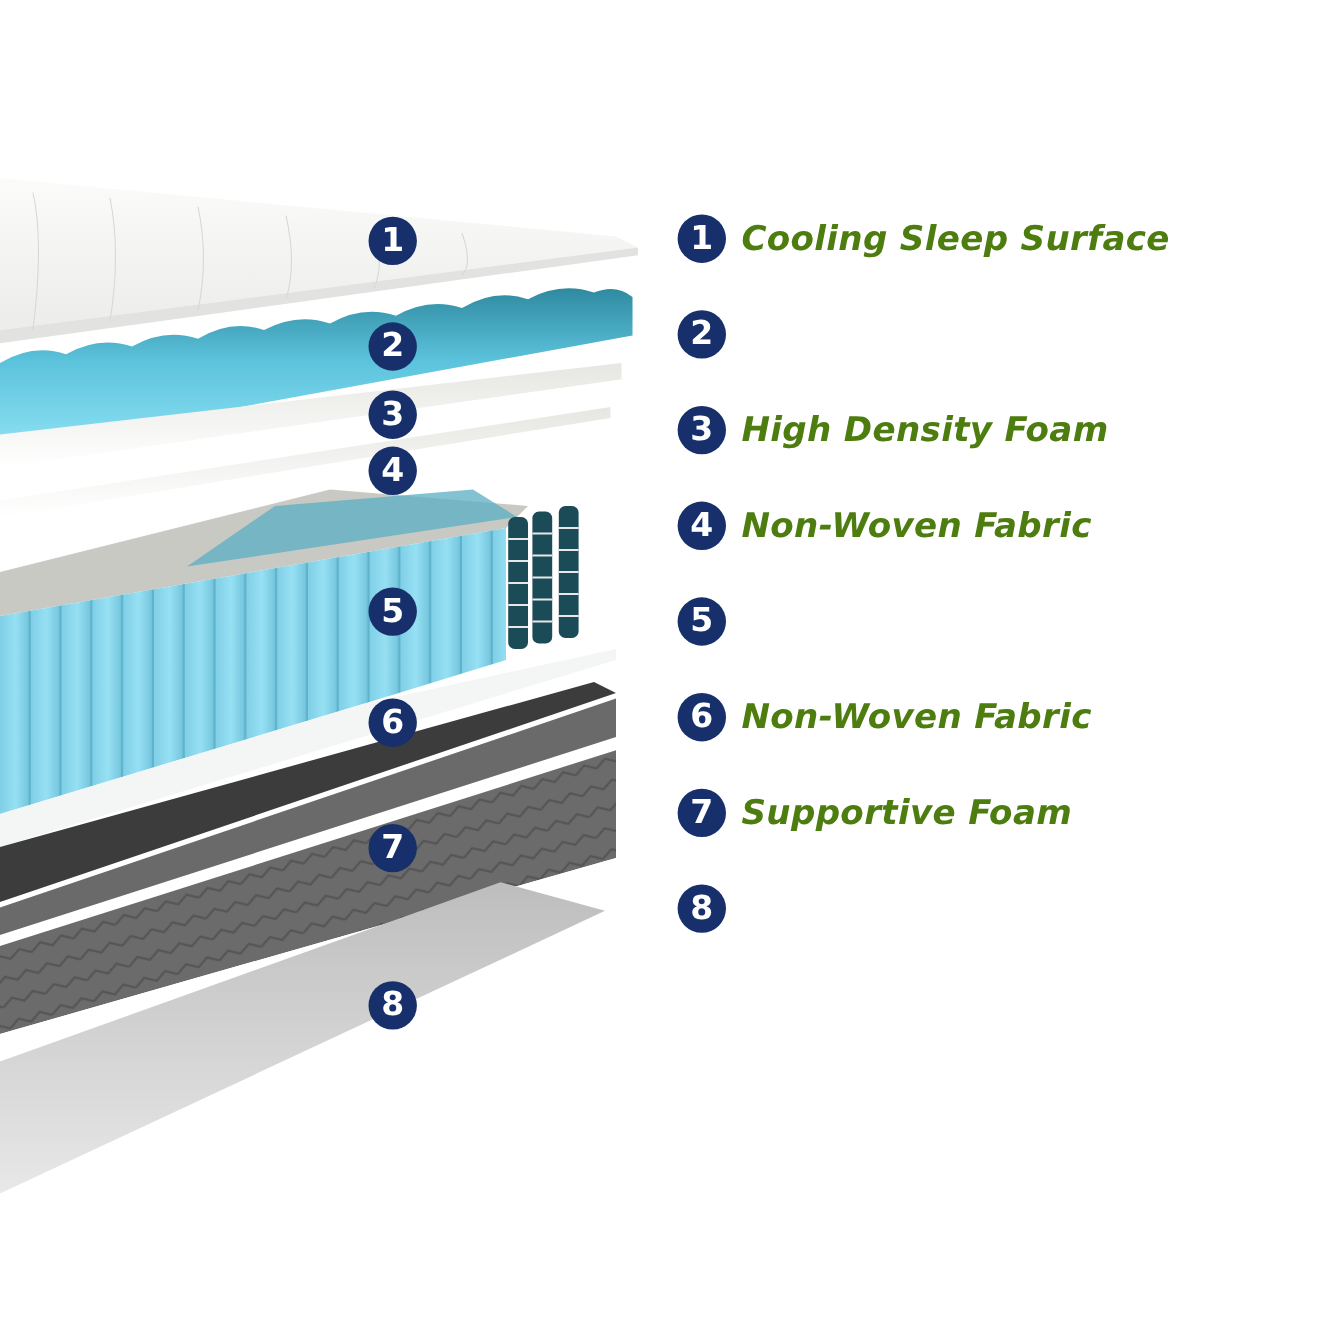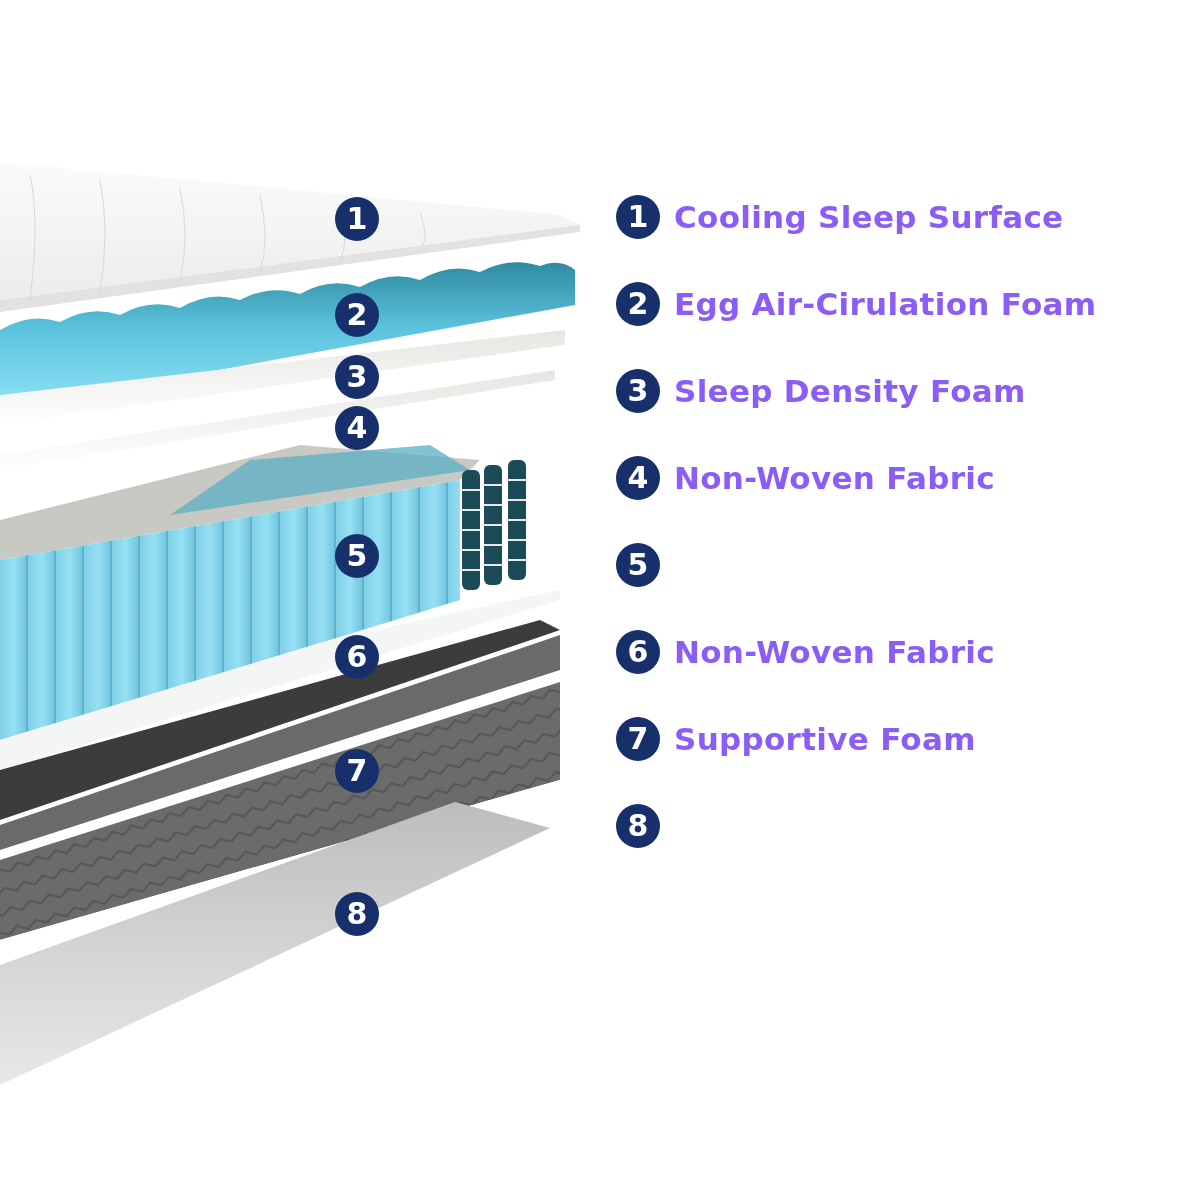"Cooling Sleep Surface" .legend-item .ltext { color: #8b5cf6 -> #4d7c0f; font-style: none -> italic }
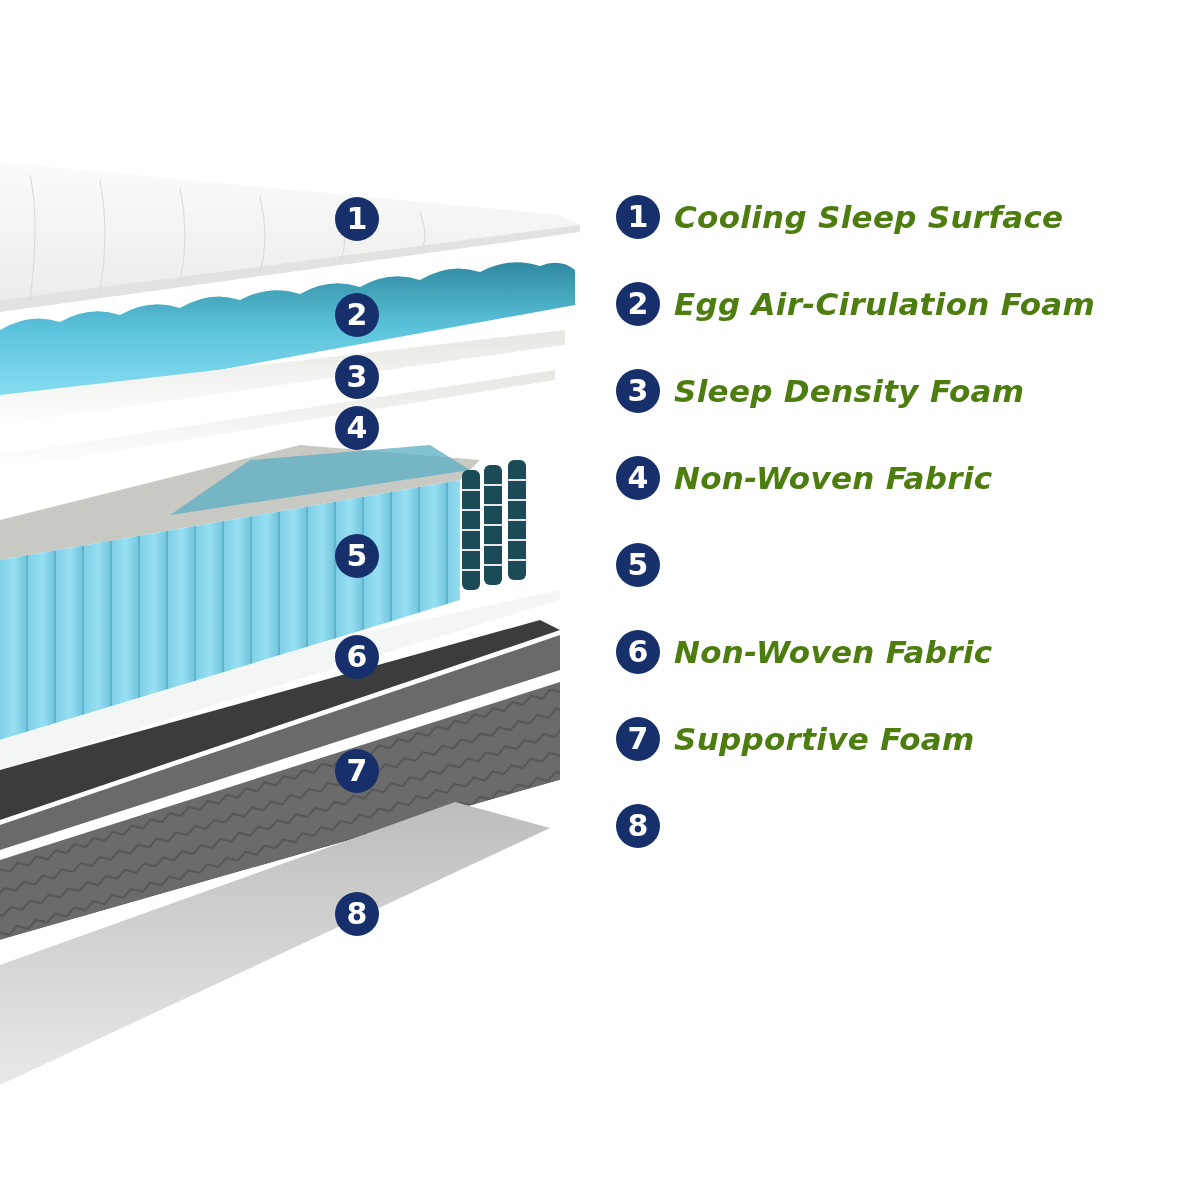"Egg Air-Cirulation Foam" div.ltext { html: <div>Egg Air-Cirulation Foam</div> -> none }
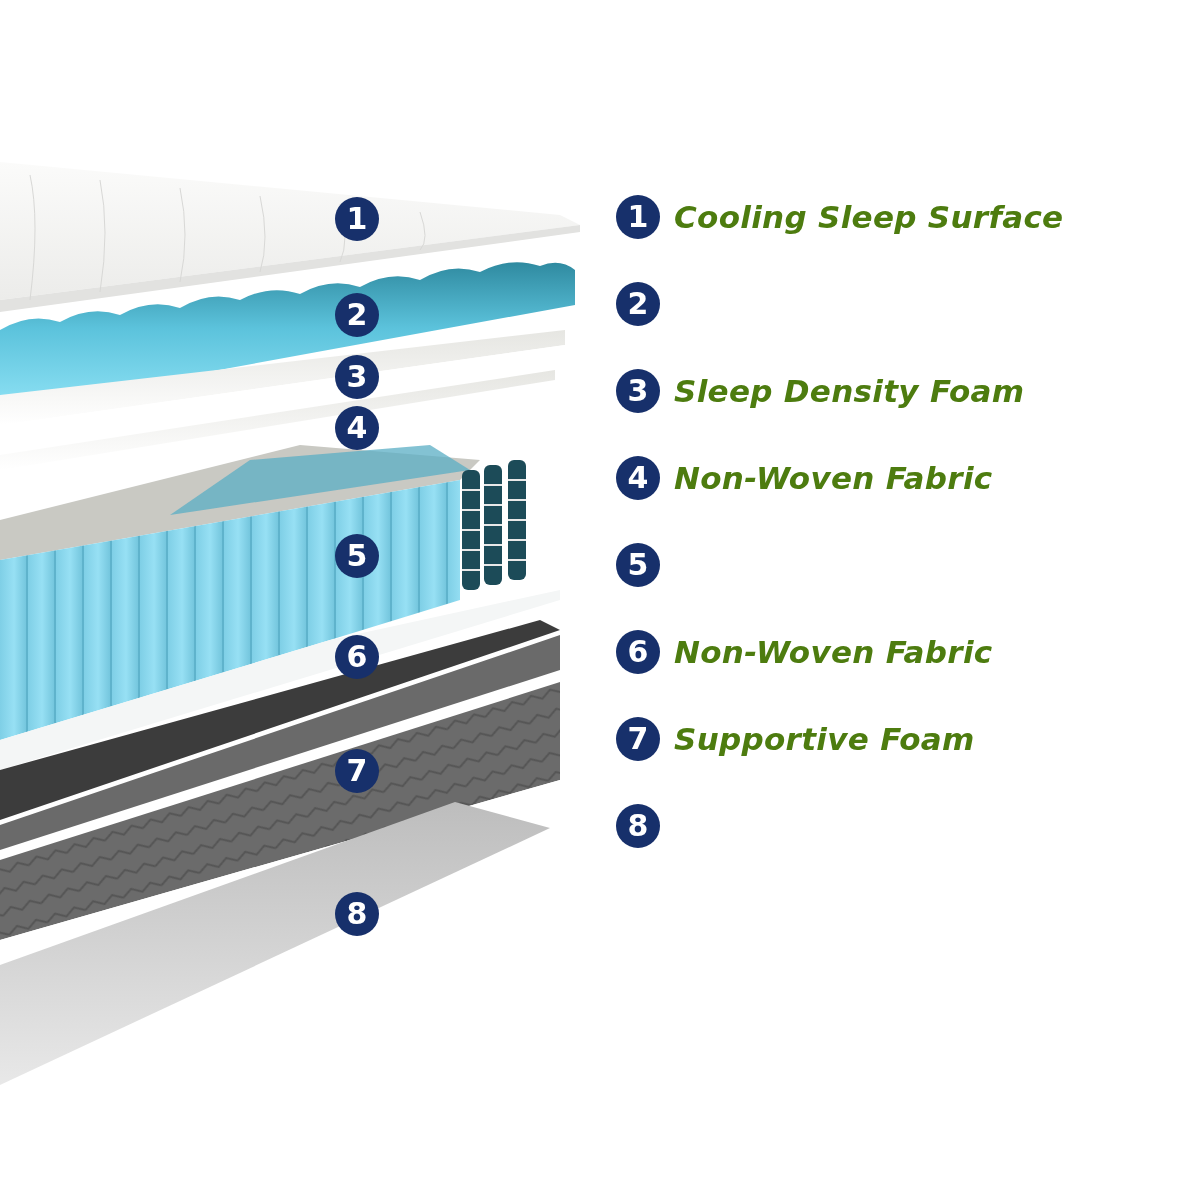"Sleep Density Foam" div.ltext { text: Sleep -> High }
